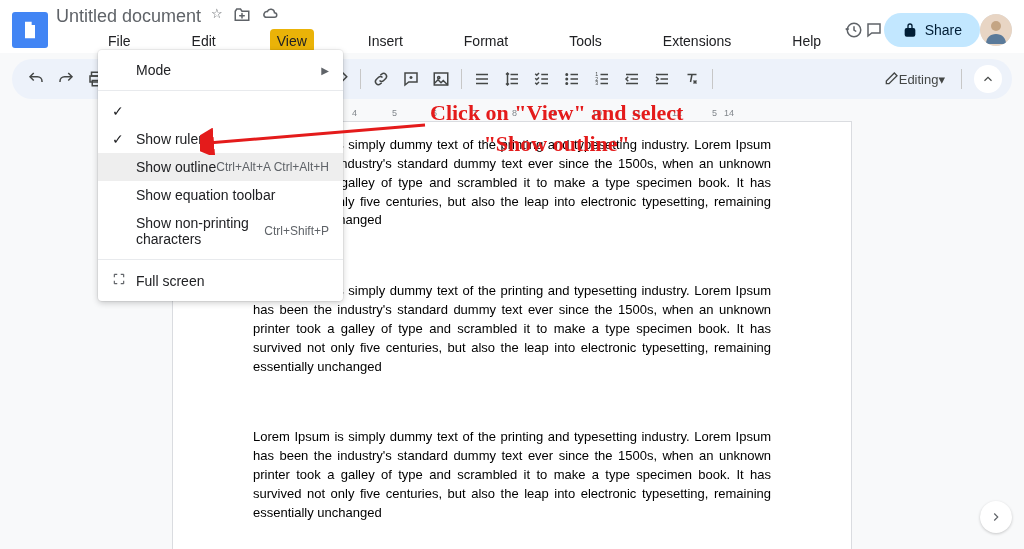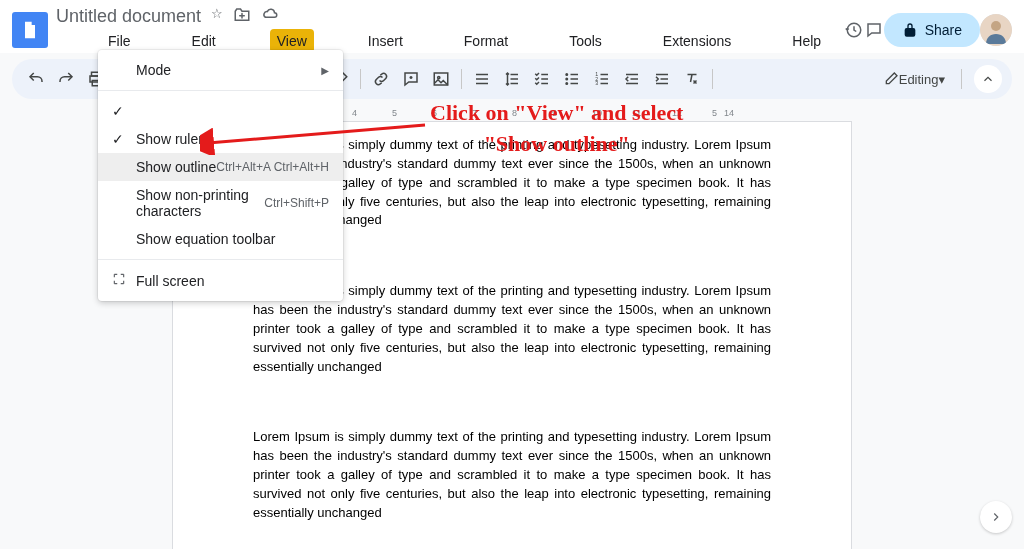"Show non-printing characters" div.dd-item { order: before "Show equation toolbar" -> after "Show equation toolbar" }
